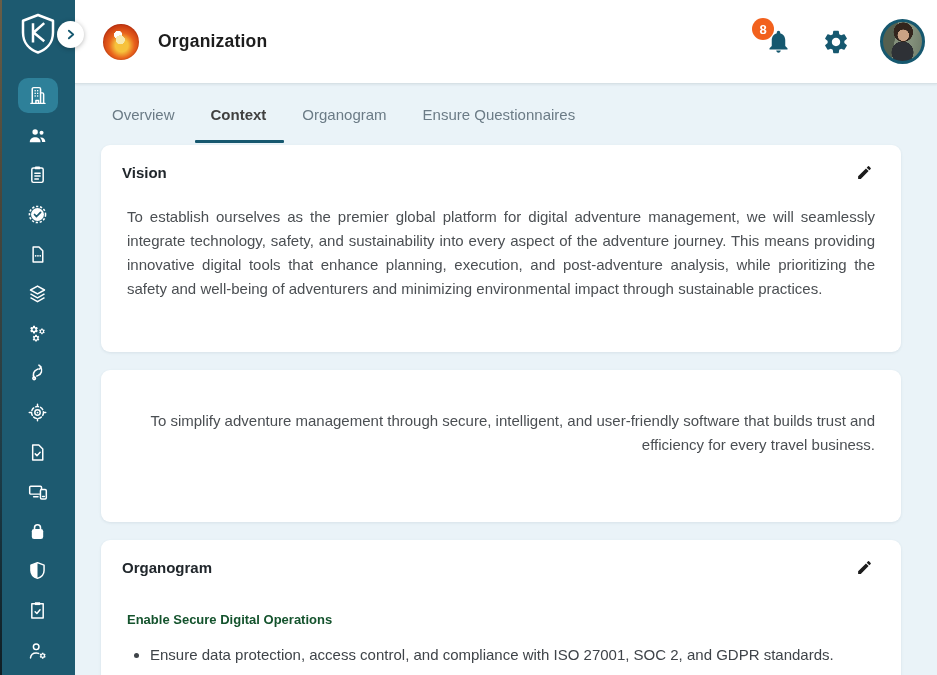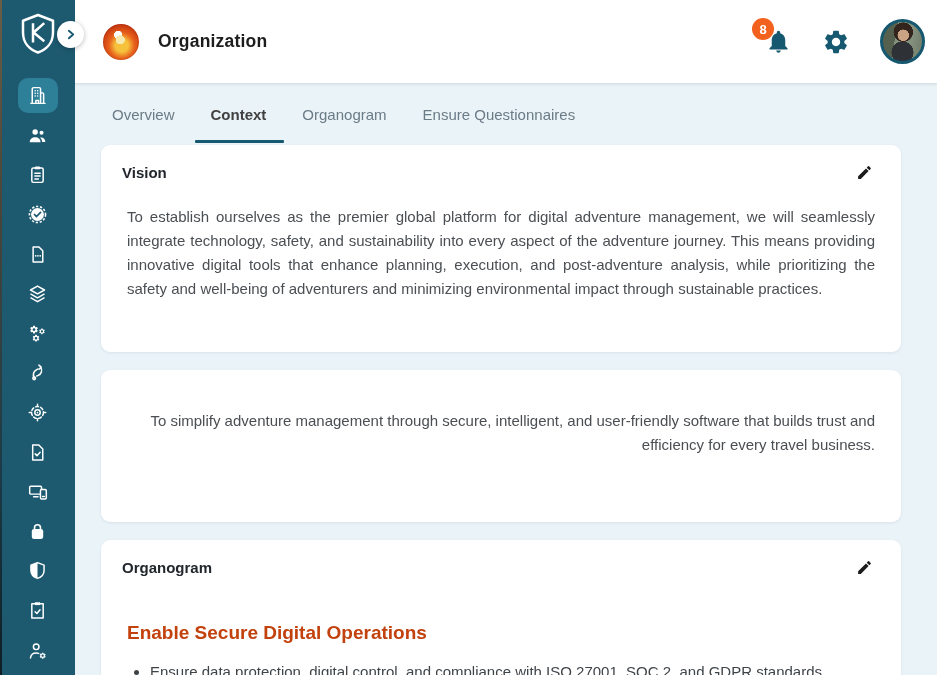"Enable Secure Digital Operations" .obj-heading { color: #c2410c -> #14532d; font-size: 19px -> 13px; margin: 44px 0 0 5px -> 34px 0 0 5px }
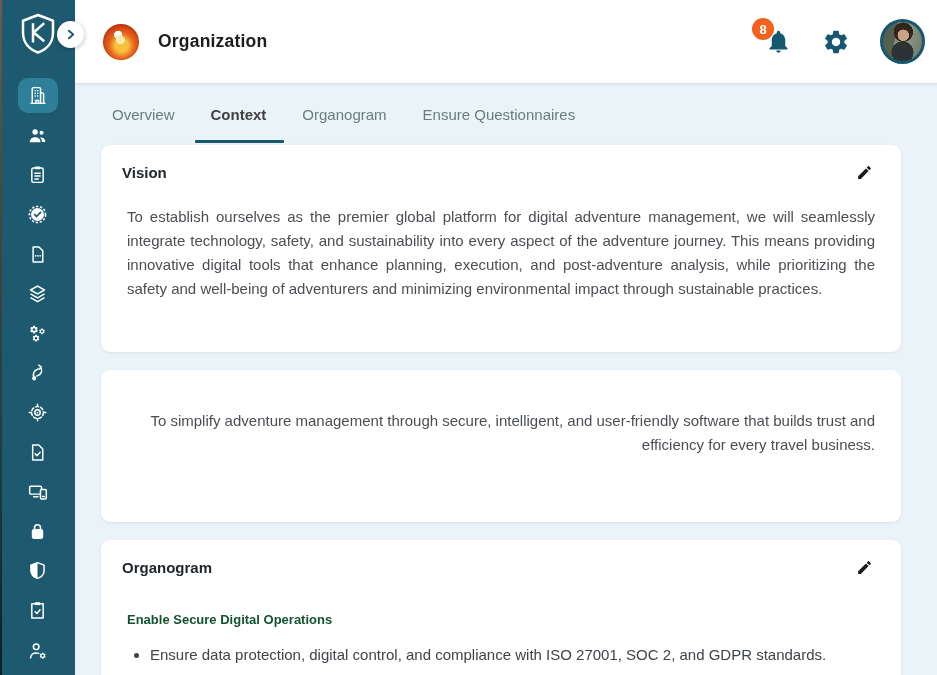"Ensure data protection, digital control," li { text: digital -> access }
